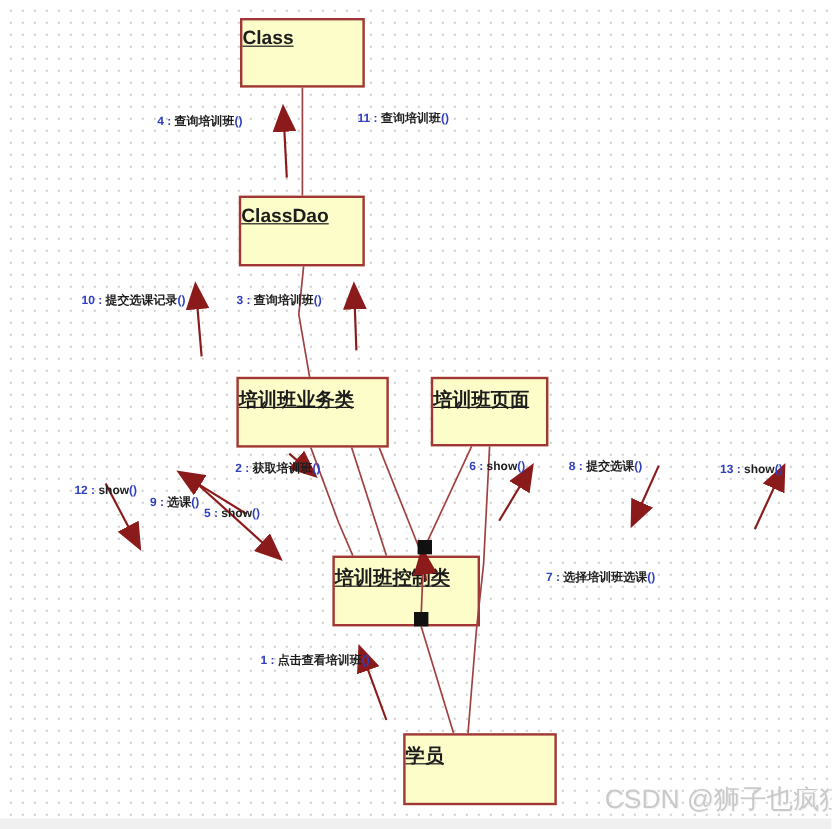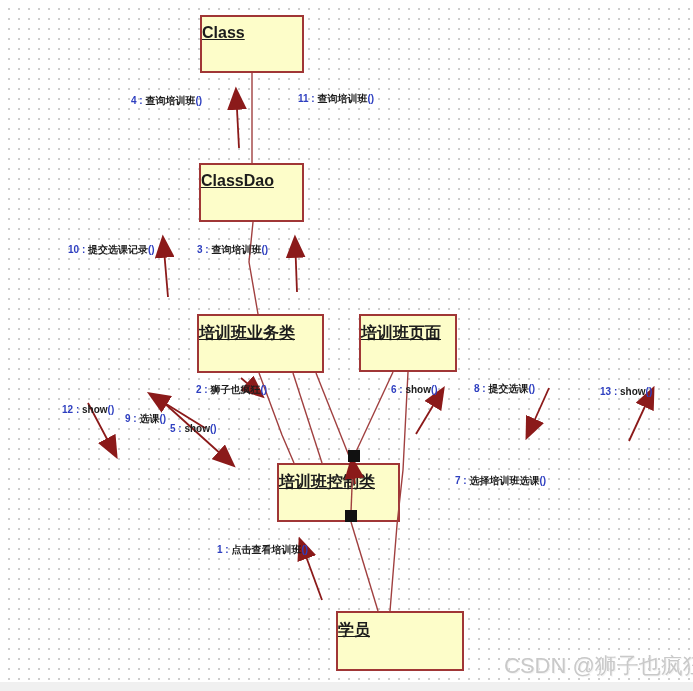"狮子也疯狂" span { text: 狮子也疯狂 -> 获取培训班 }
